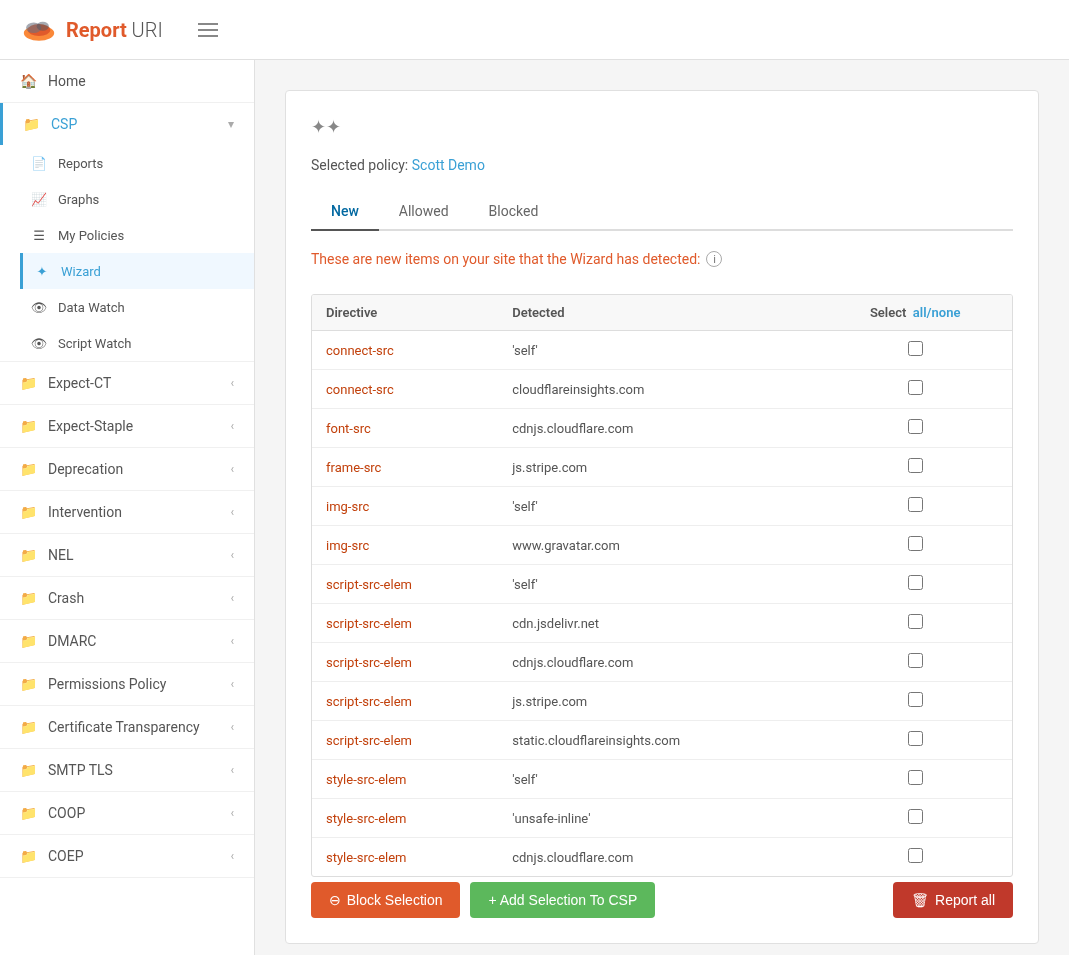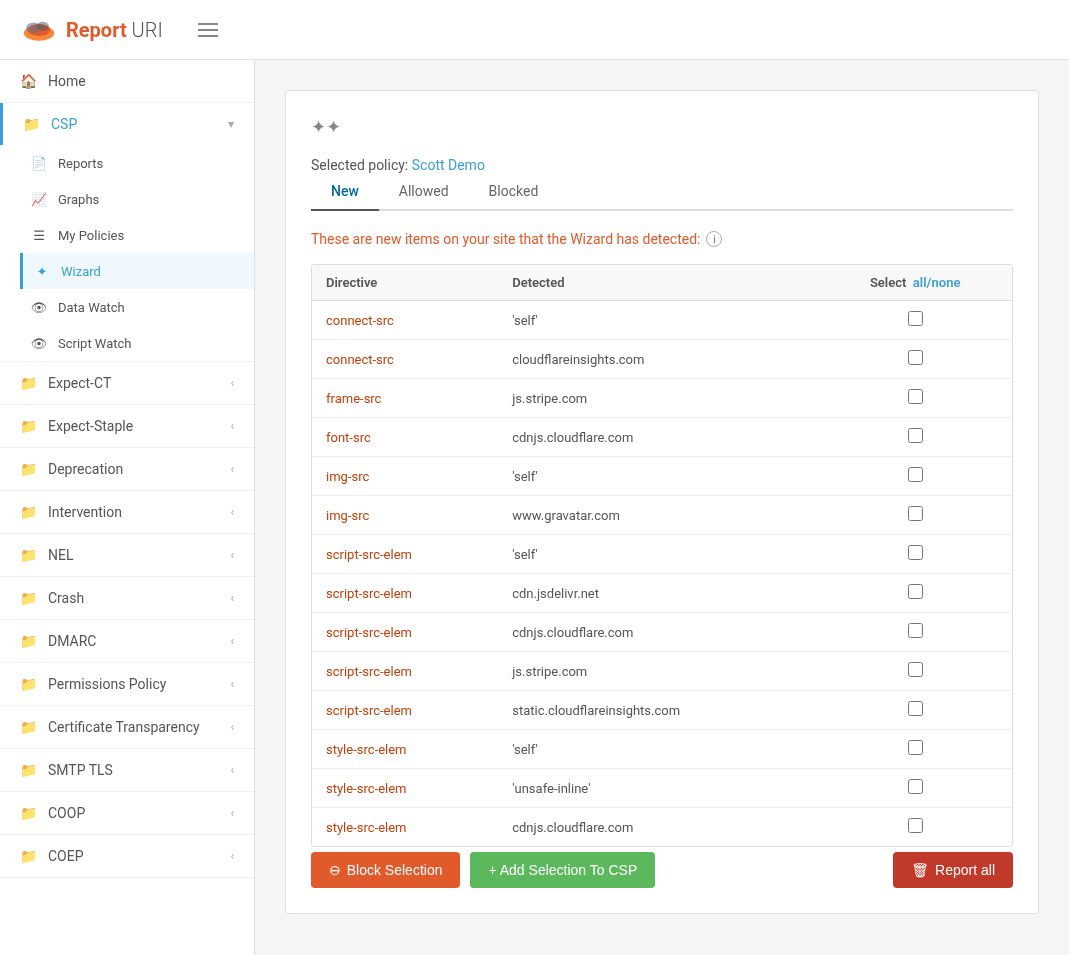"Selected policy: Scott Demo" .policy-line { margin-bottom: none -> 20px }
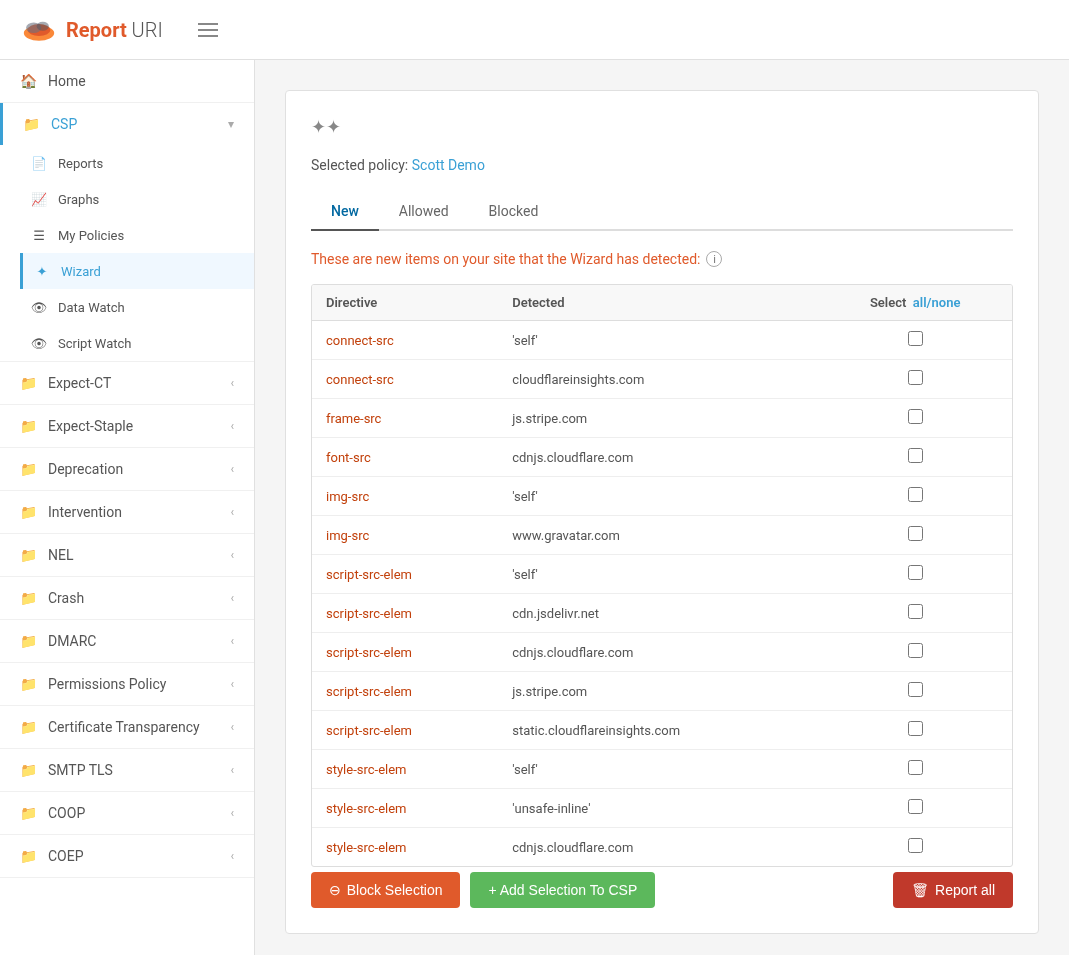"These are new items on" .info-text { margin-bottom: 17px -> 27px }
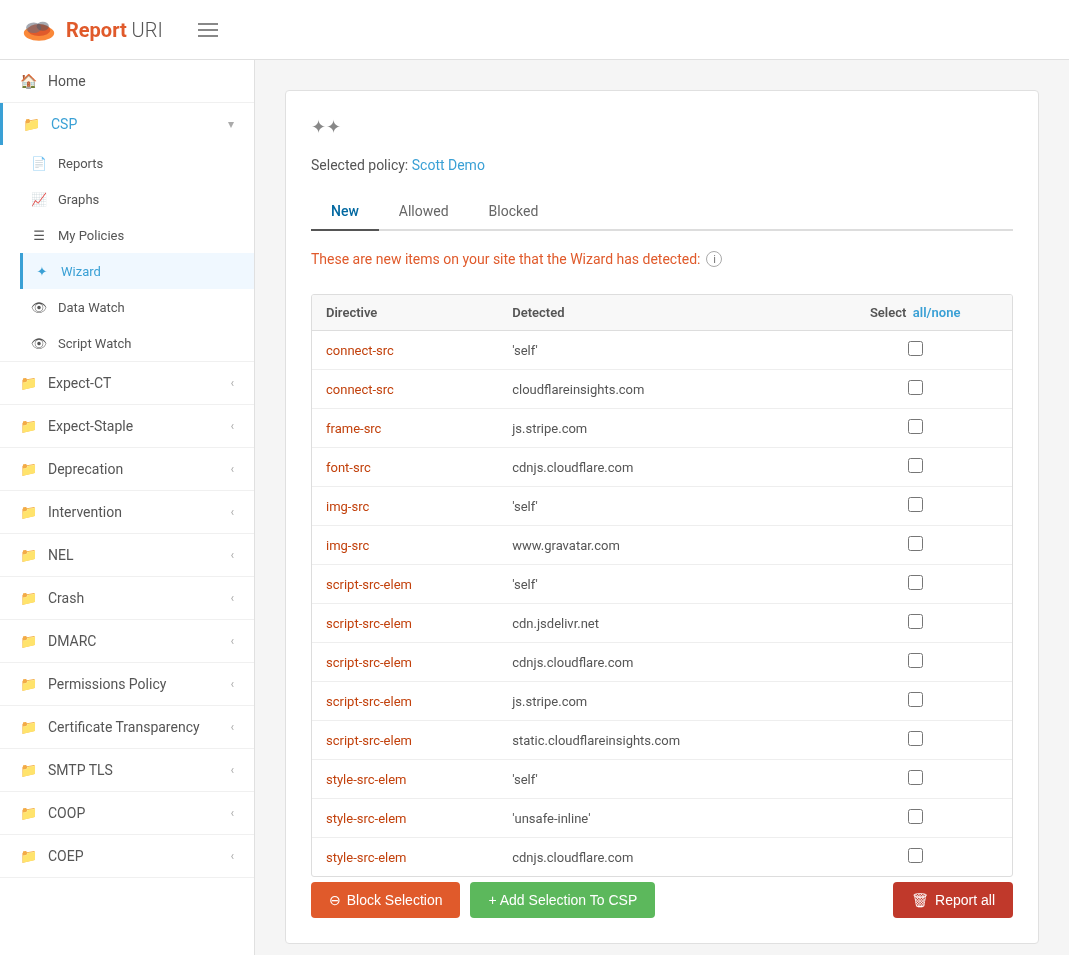"frame-src" tr { order: before "font-src" -> after "font-src" }
